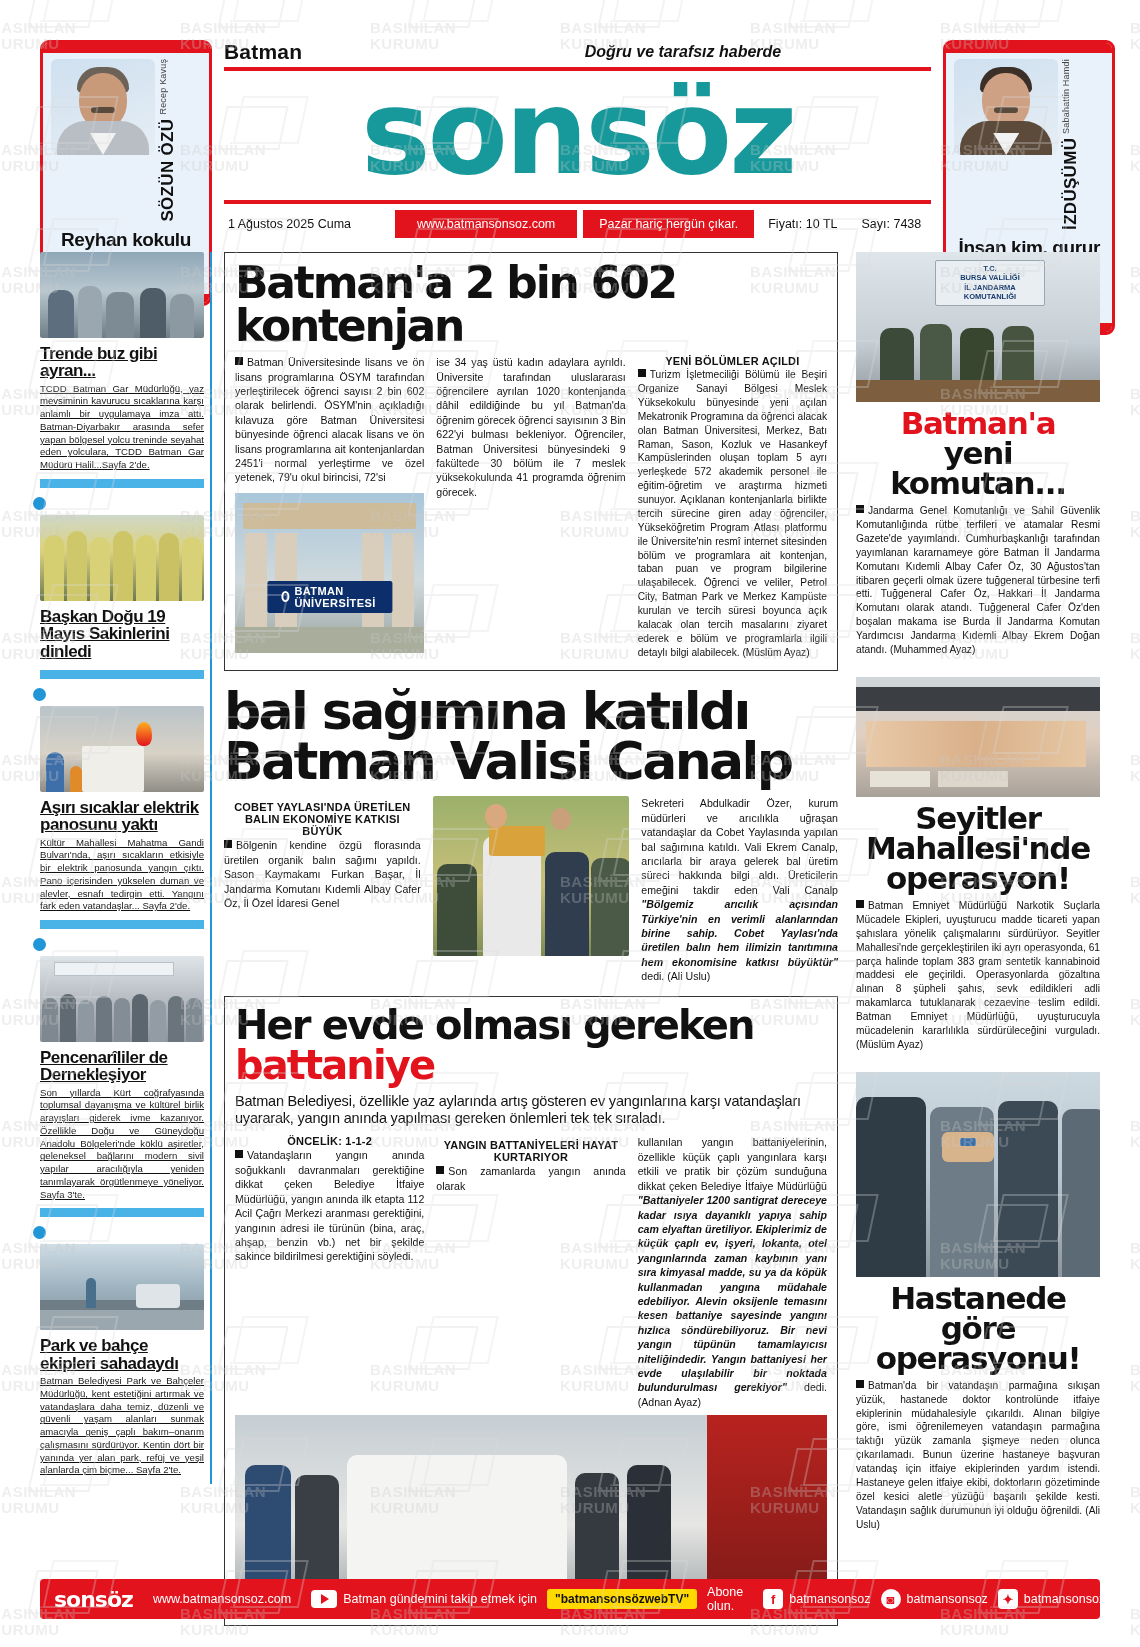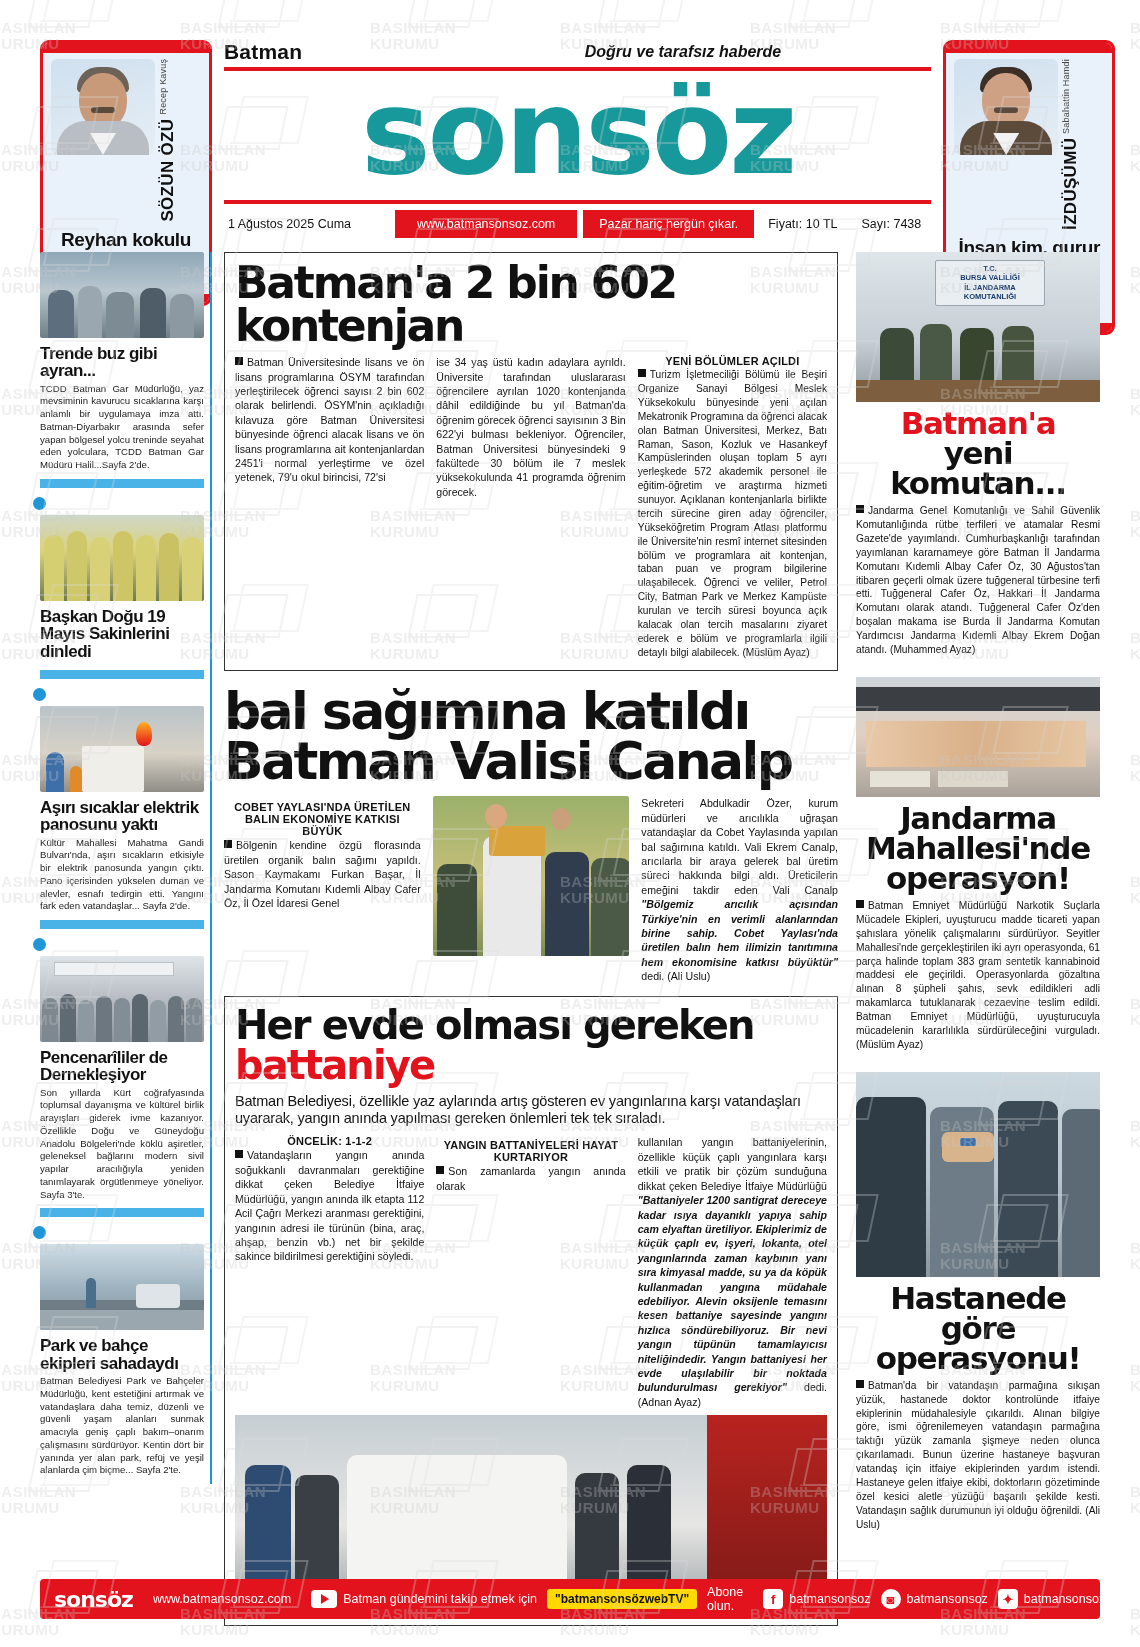"Trende buz gibi ayran..." .side-item { text-decoration: none -> underline }
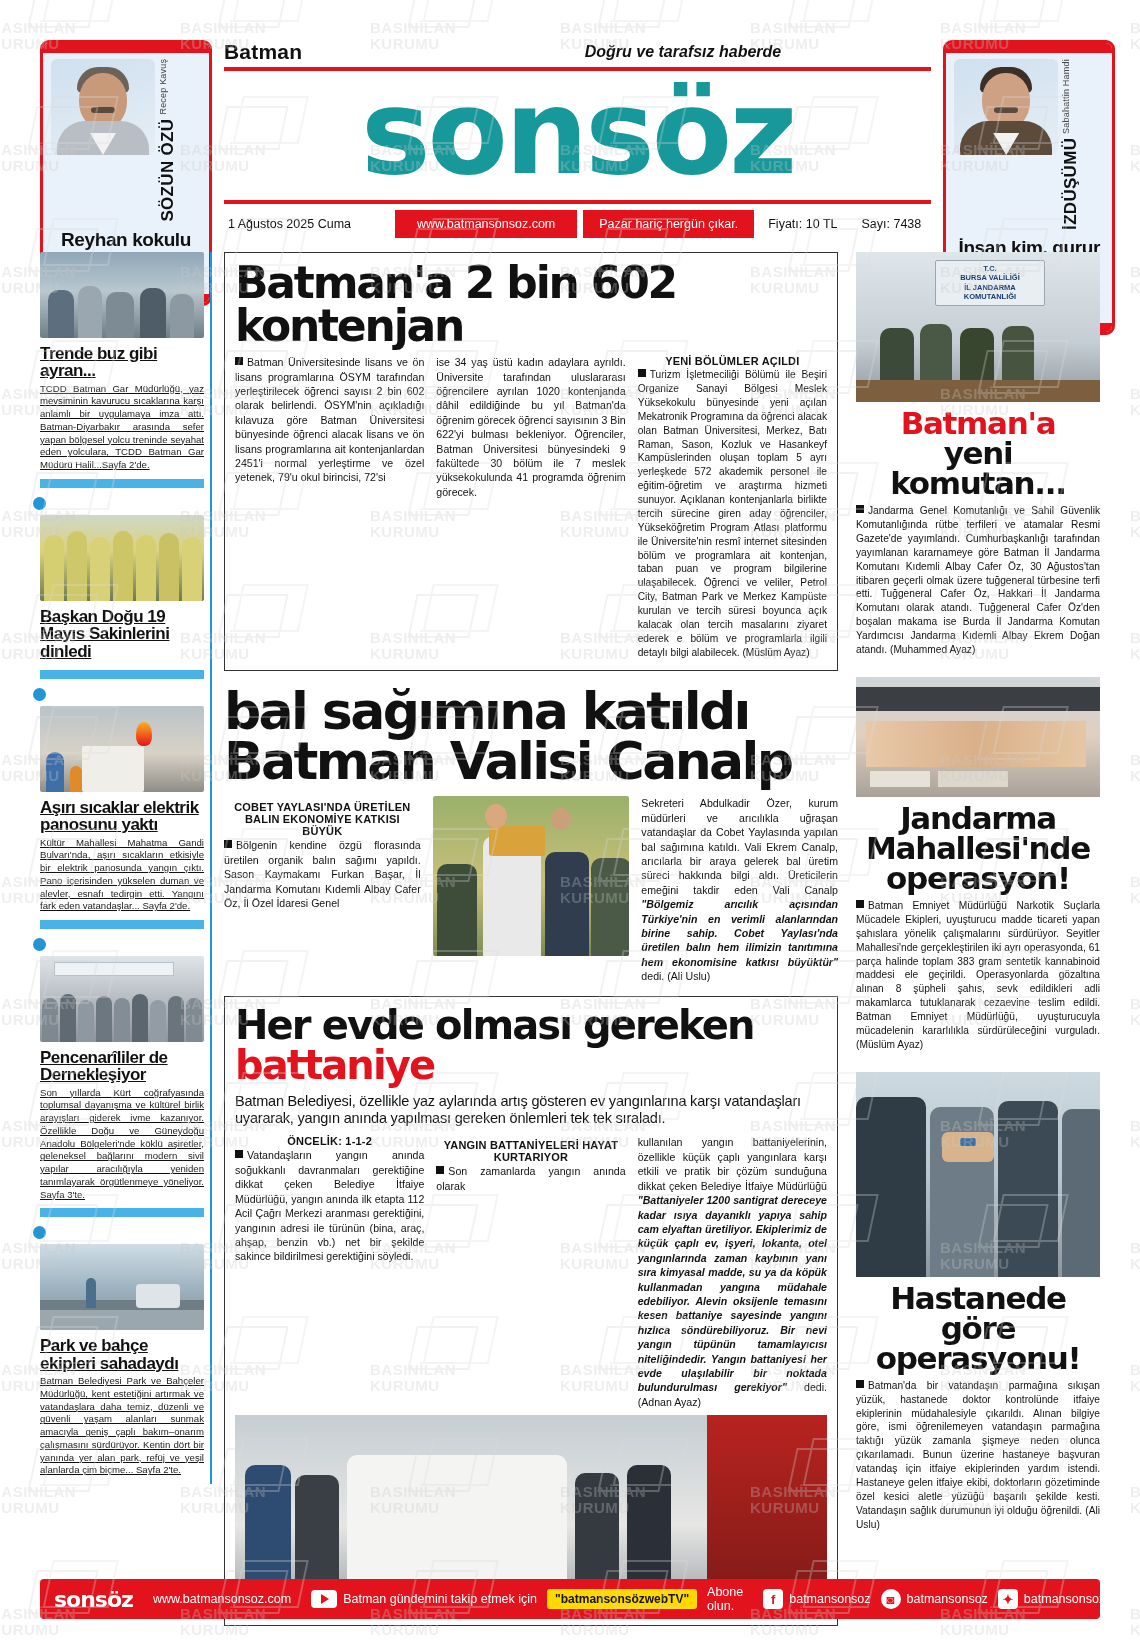"BATMAN ÜNİVERSİTESİ" div.uni-photo { html: none -> <div> <div></div> <div></div> <div></div> <div></div> <div></div> <div></div> <div> <span></span> <span>BATMAN ÜNİVERSİTESİ</span> </div> </div> }
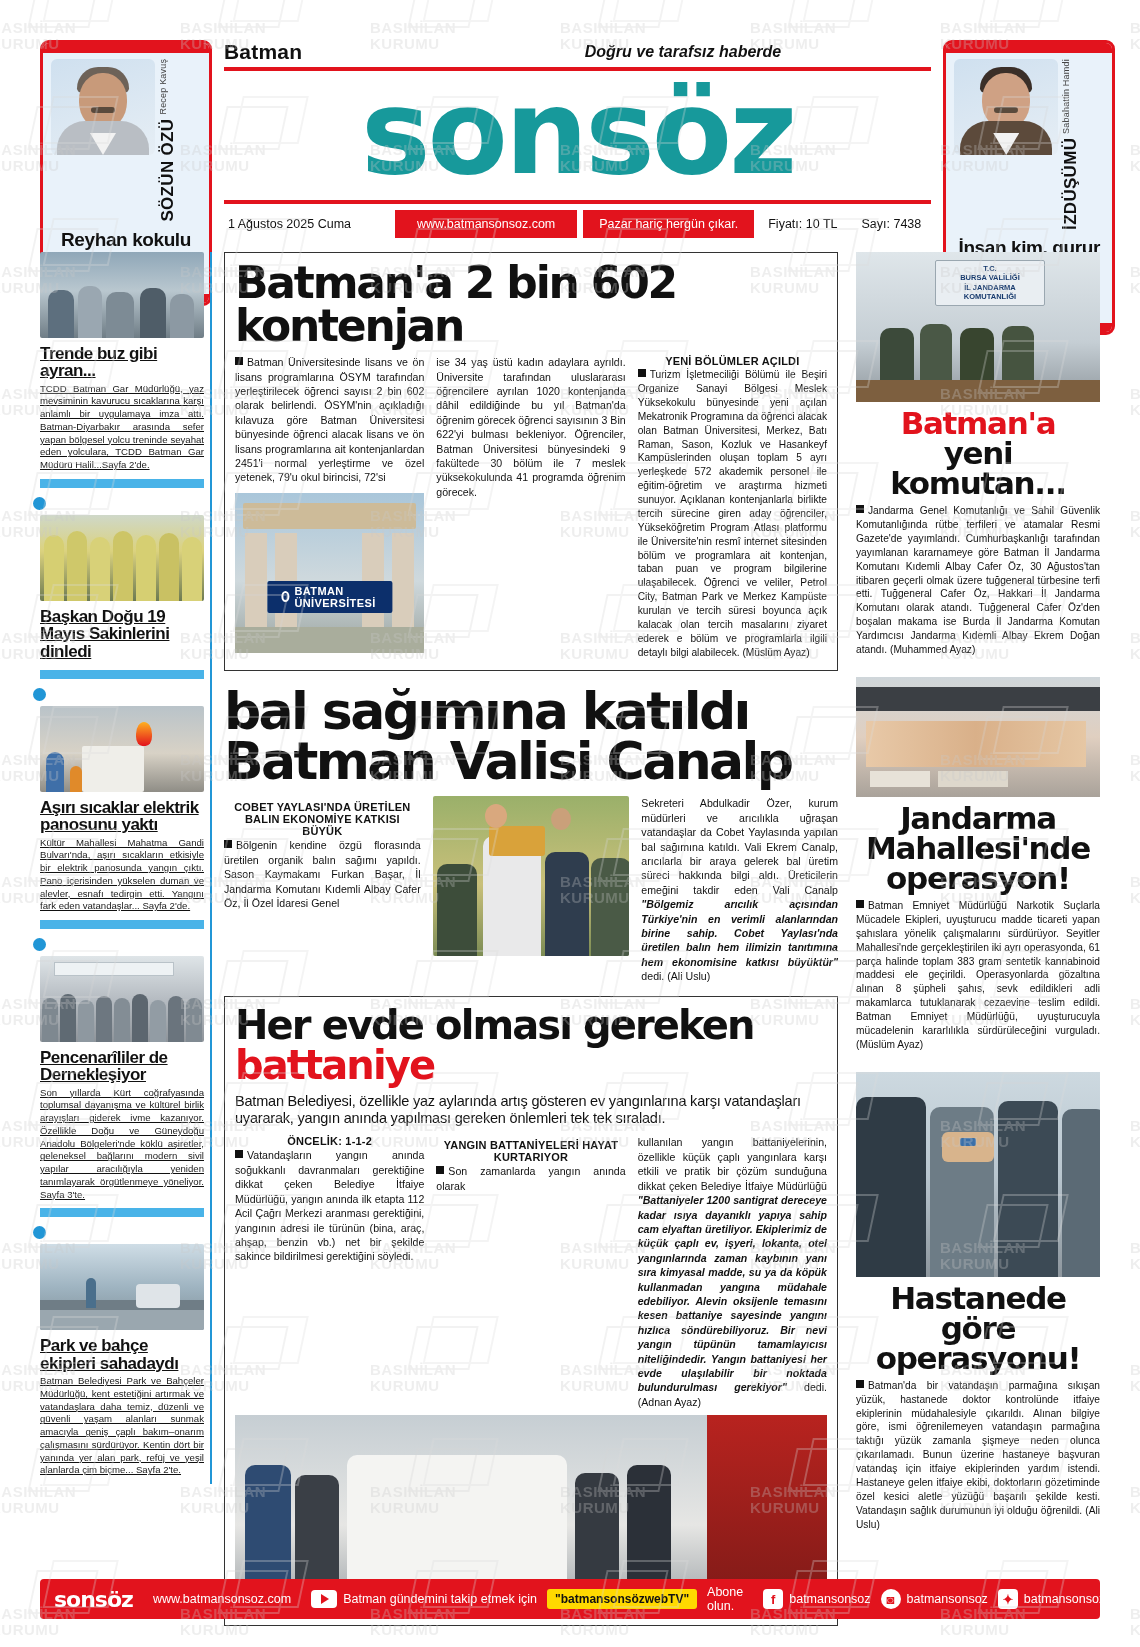"Jandarma Mahallesi'nde" div { text: Jandarma -> Seyitler }
